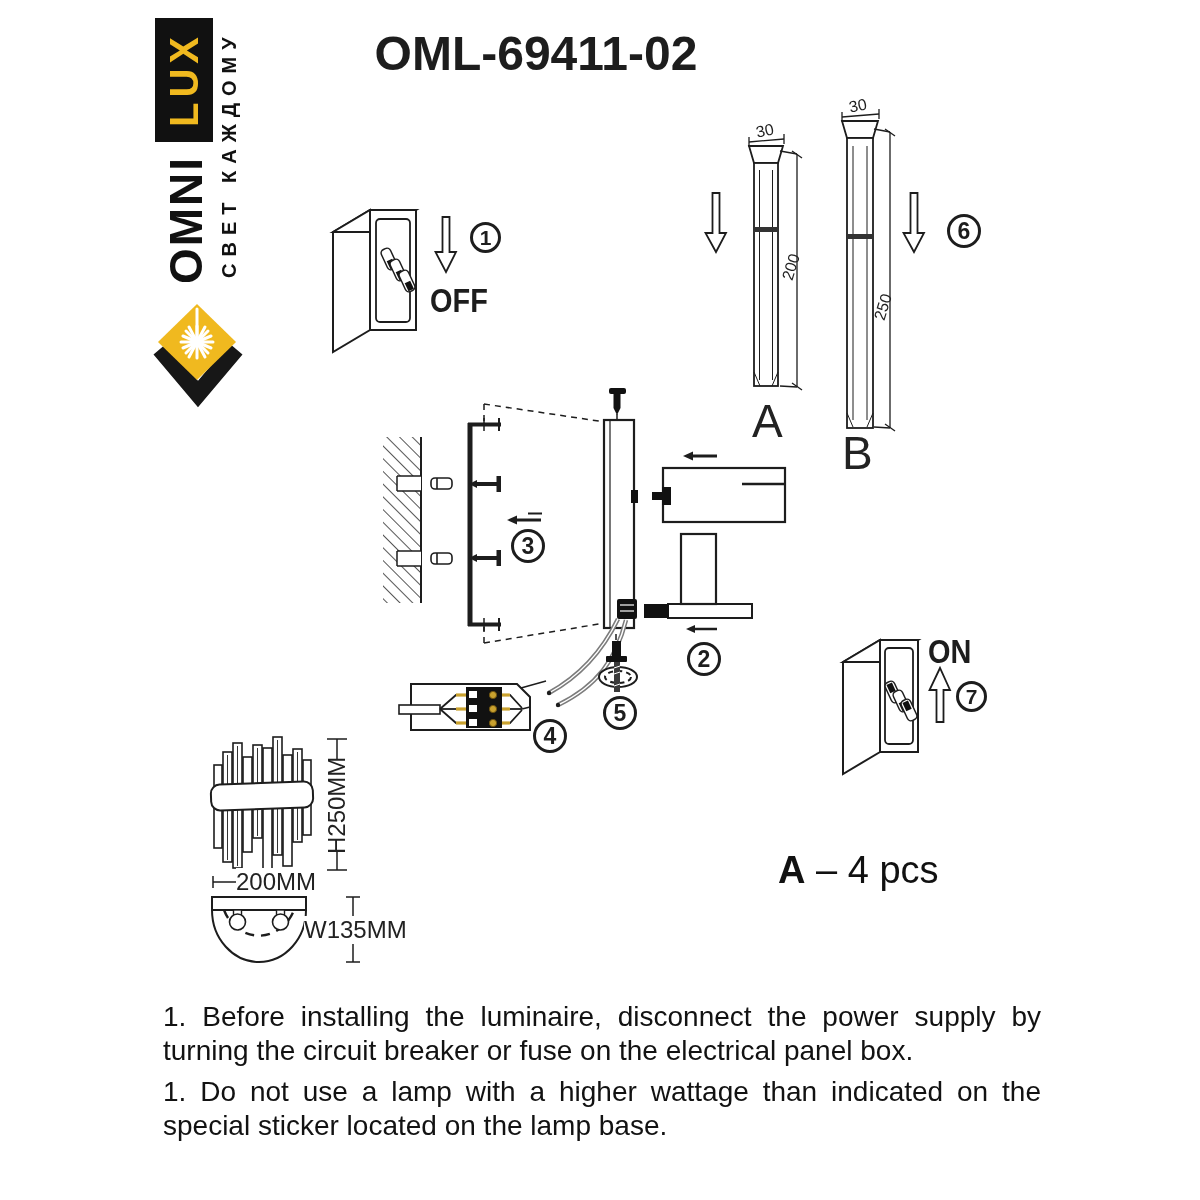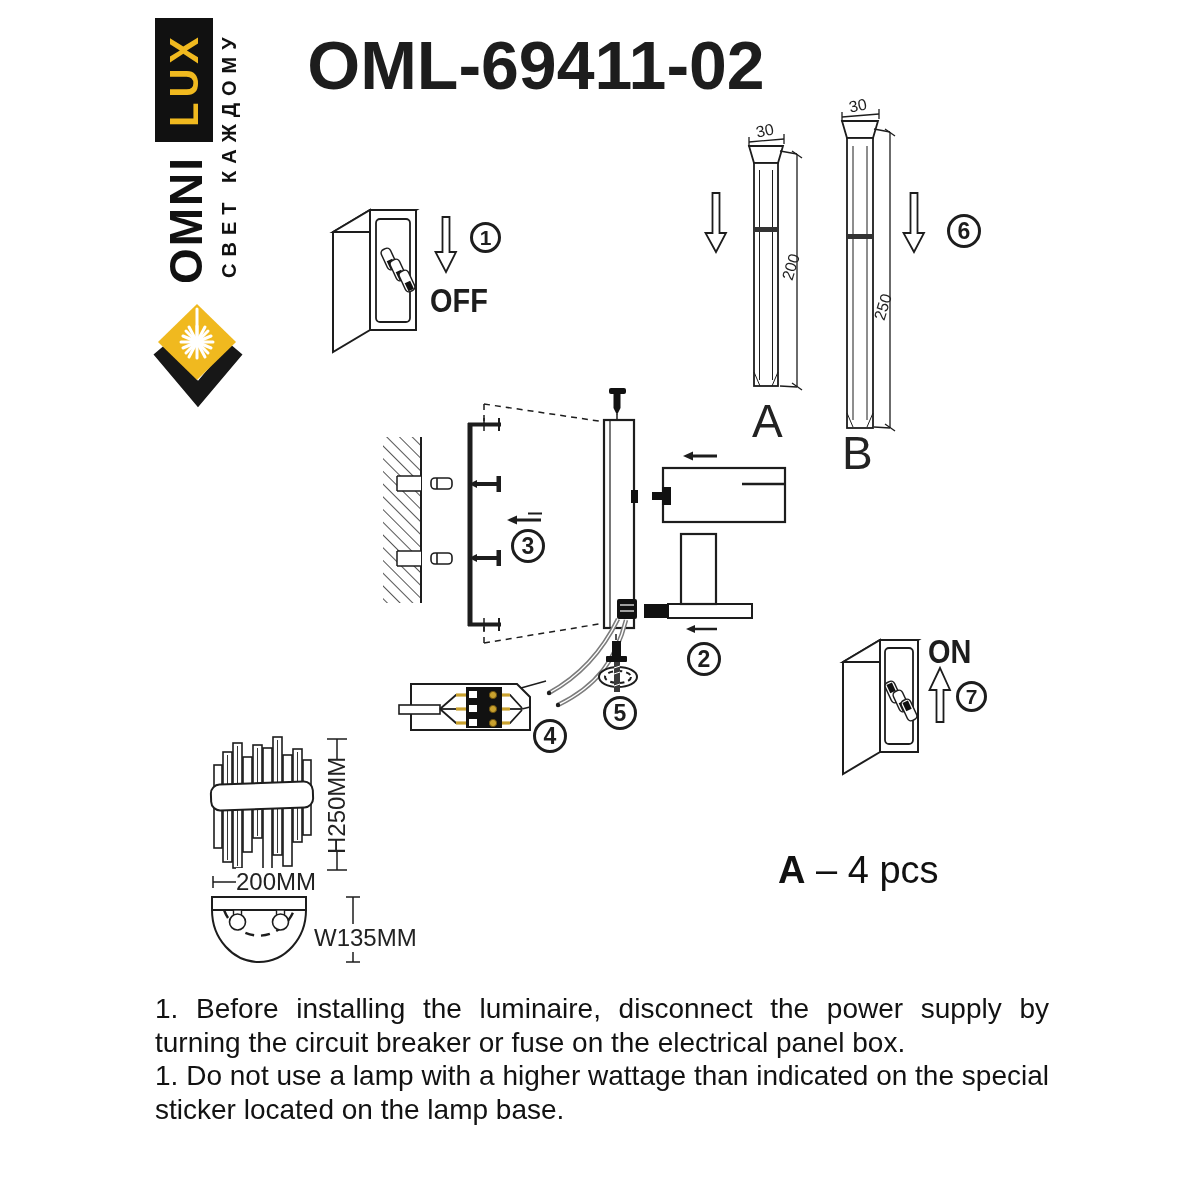"OML-69411-02" #title { font-size: 68px -> 48px }
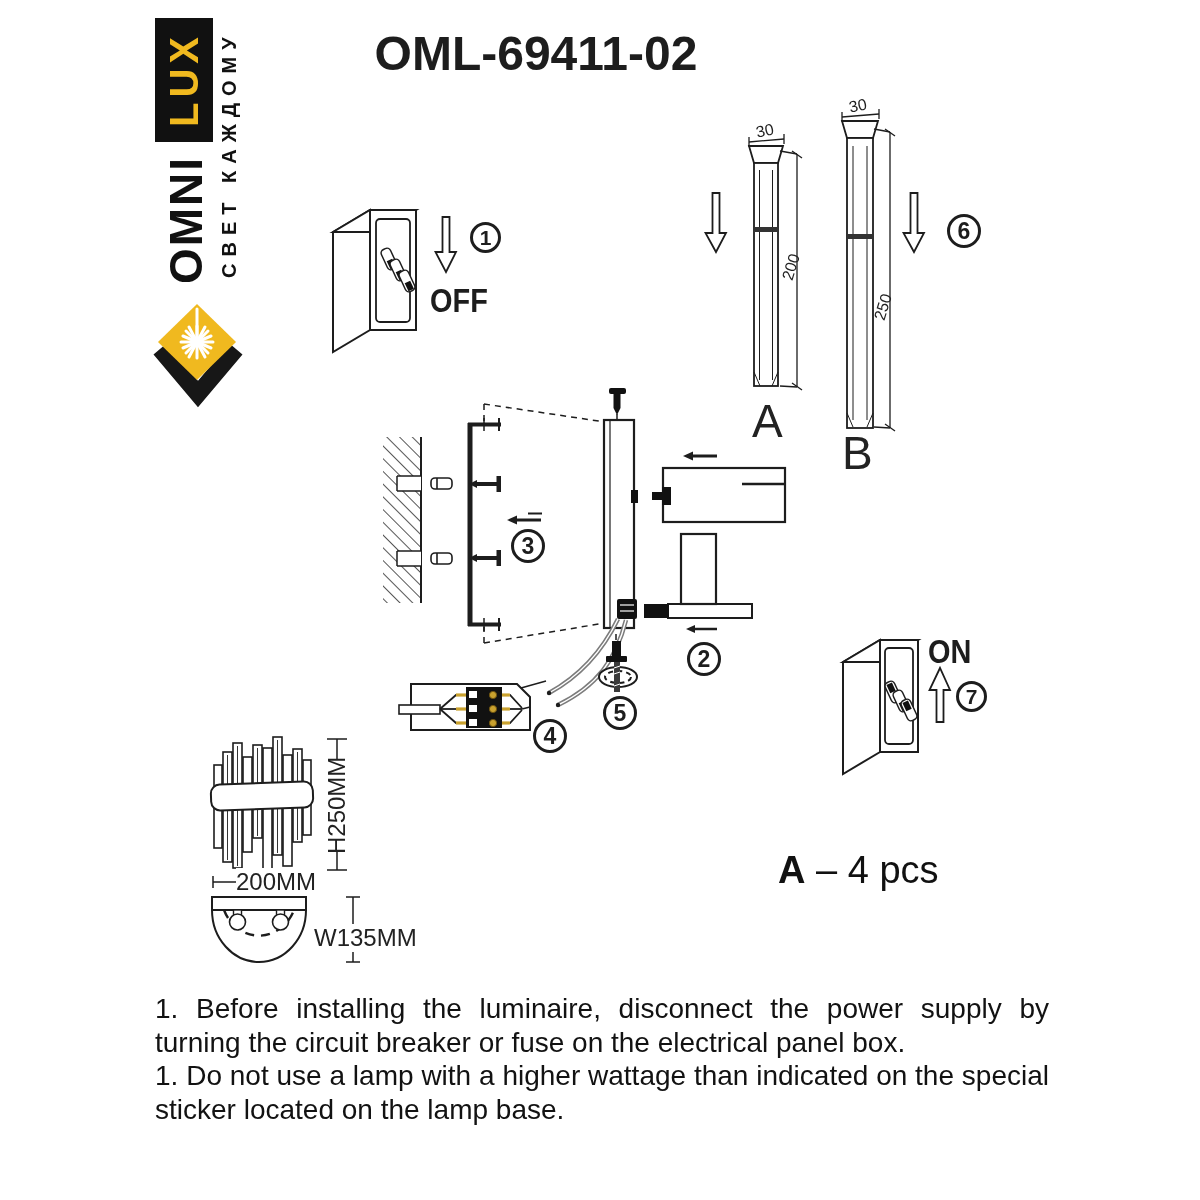"W135MM" div.dim { left: 314px -> 304px; margin-top: 8px -> none }
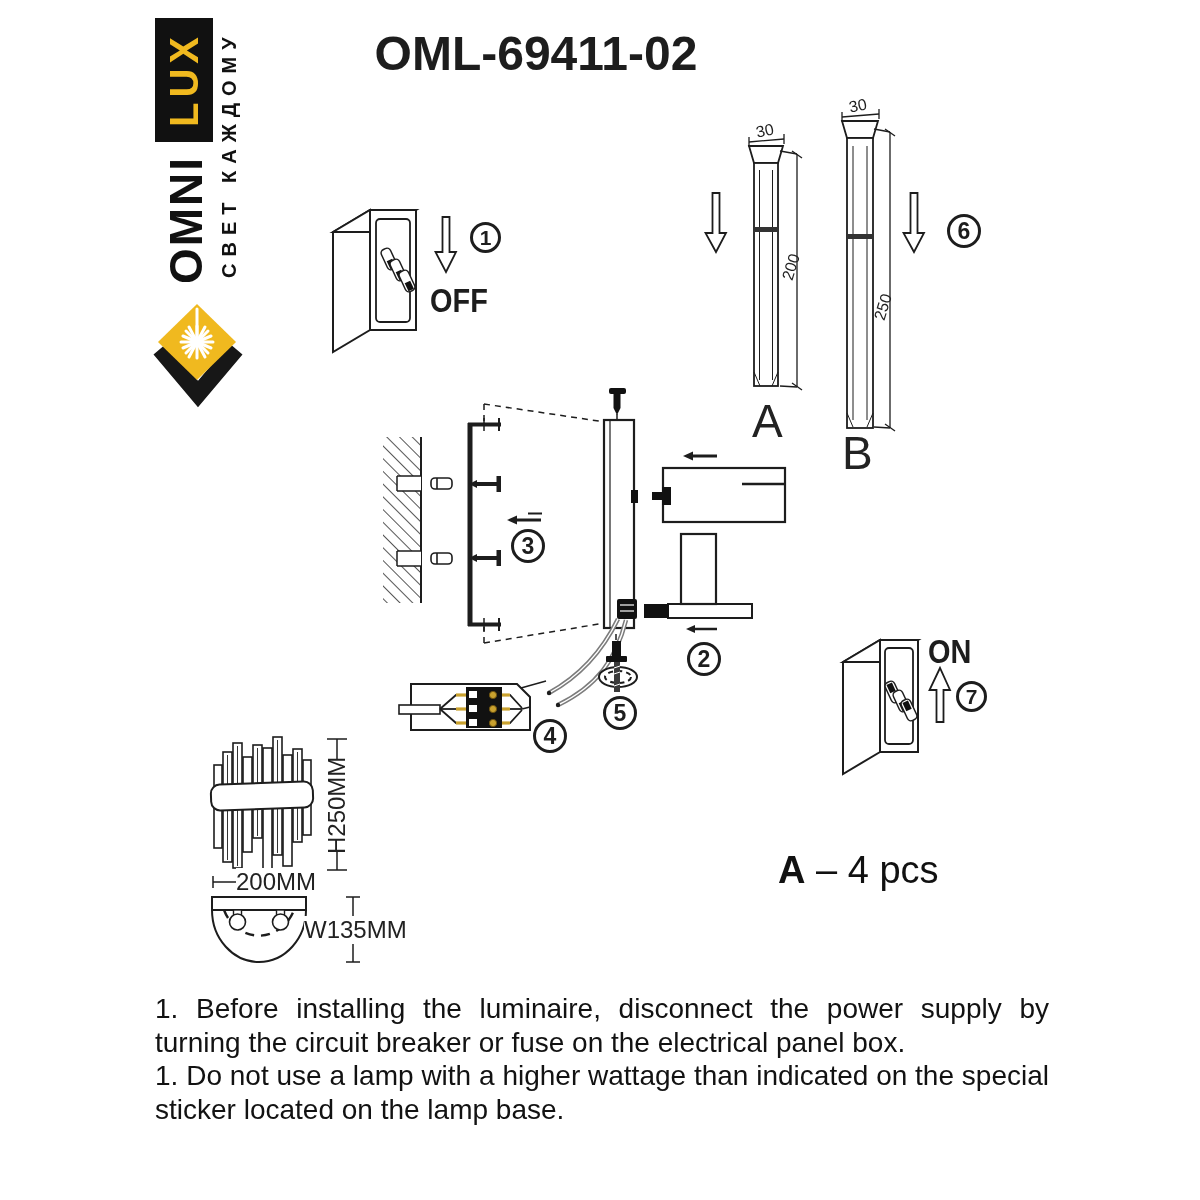"1. Before installing the luminaire," #instructions p { margin: 0 -> 8px }
